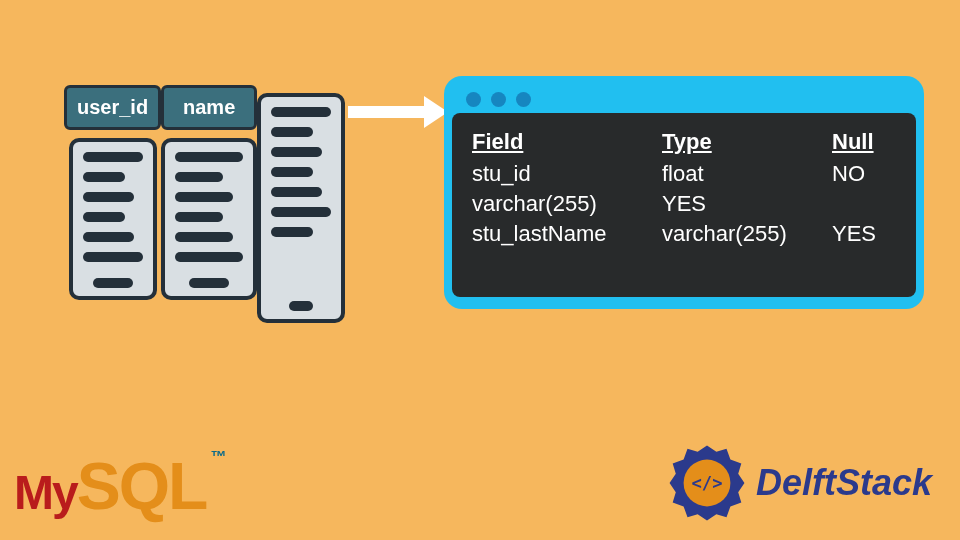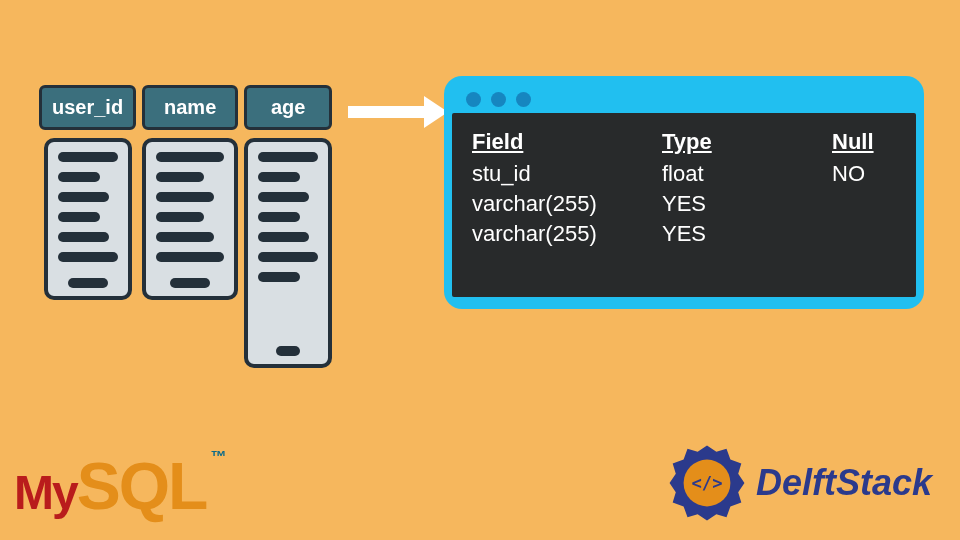"user_id" .db-tables { gap: 6px -> none; left: 39px -> 64px }
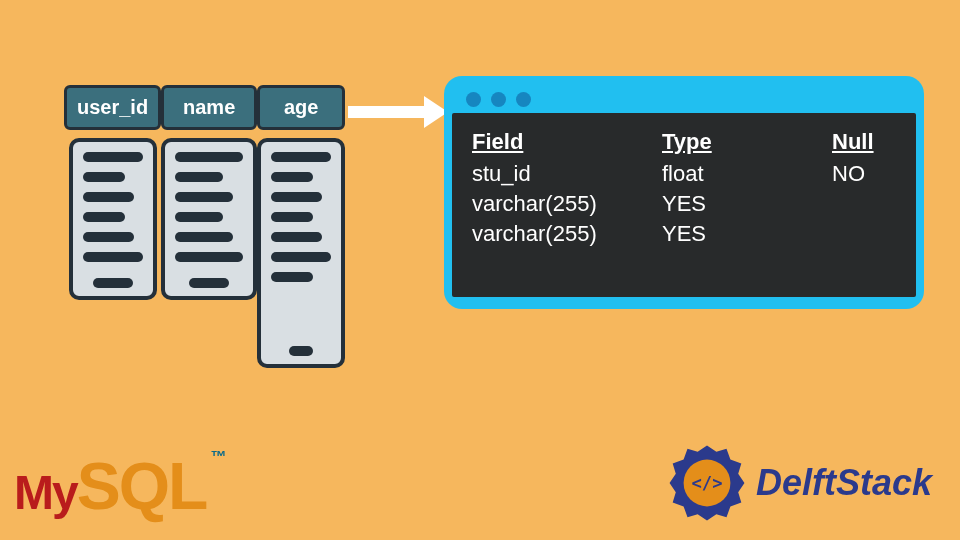"age" div.db-header { html: <div>age</div> -> none }
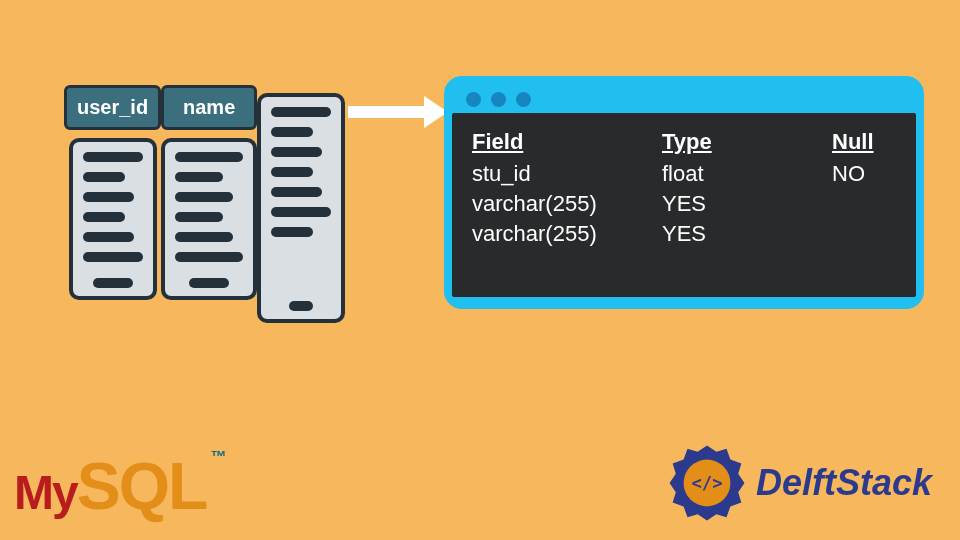"Field" .term-body { border-radius: 2px -> 8px }
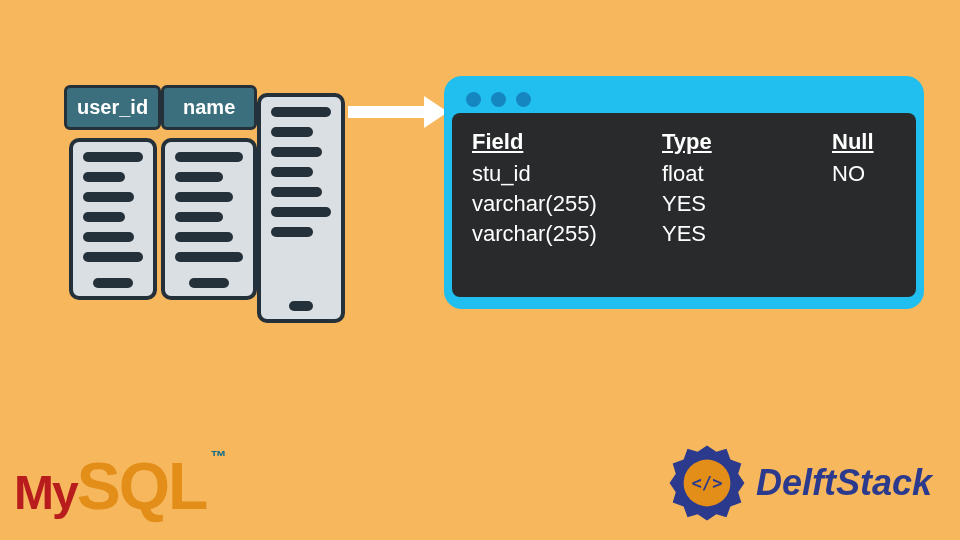"stu_lastName" span { html: none -> <span>stu_lastName</span> }
